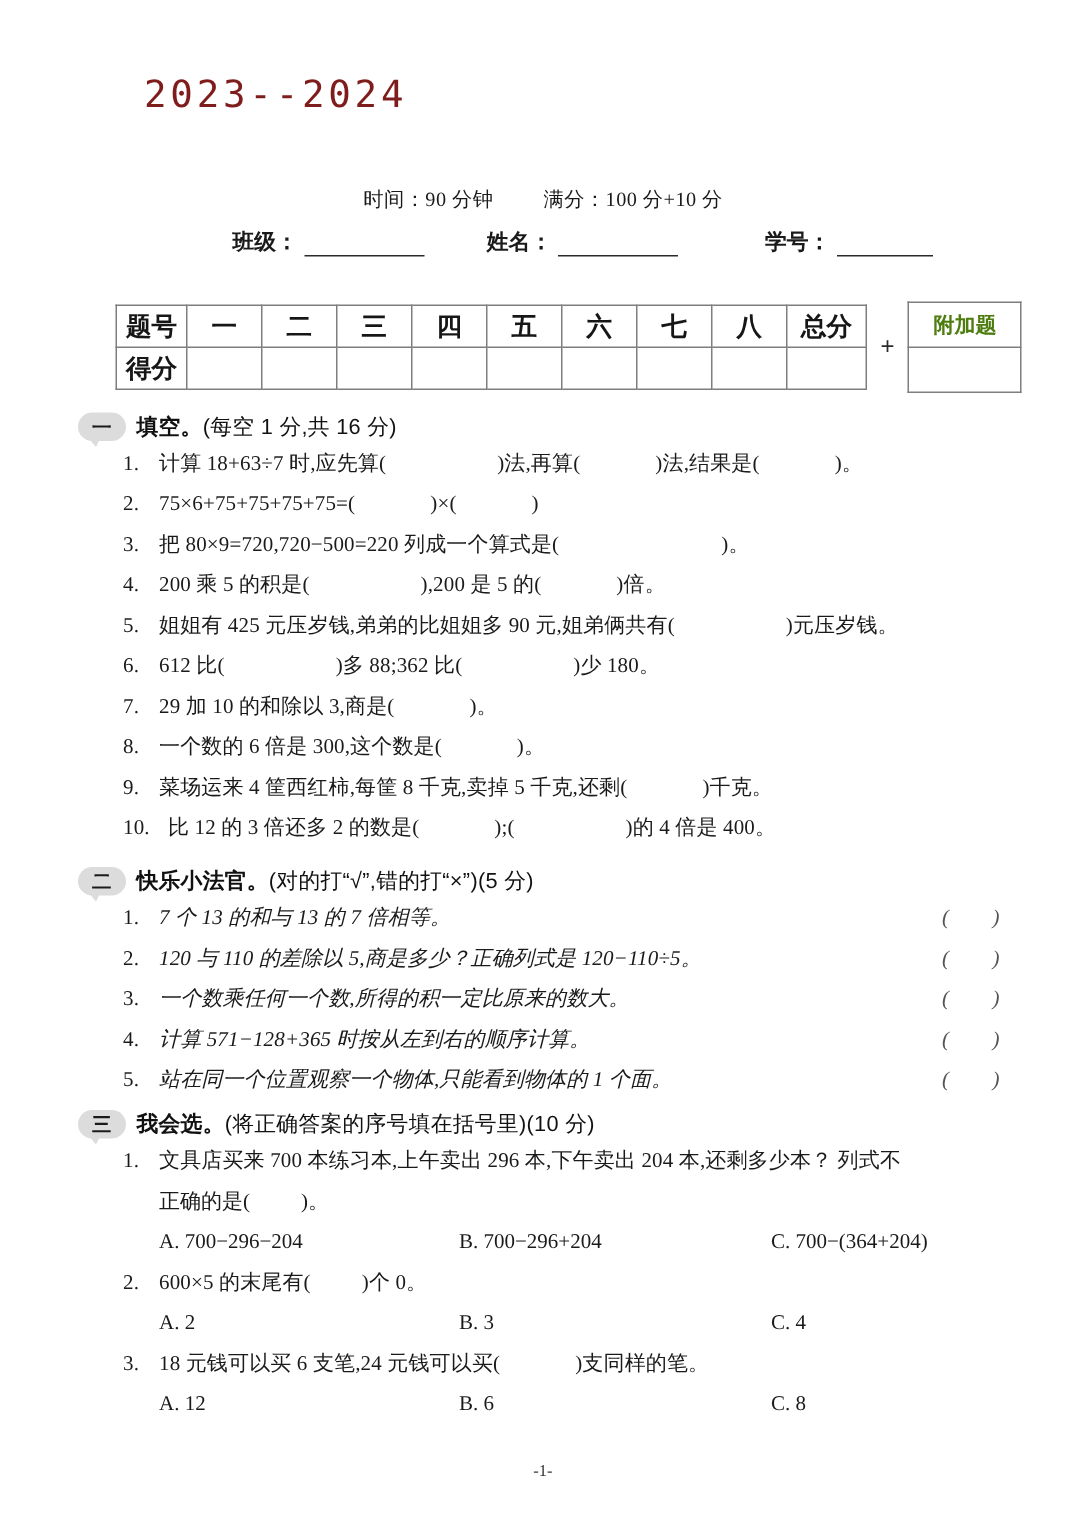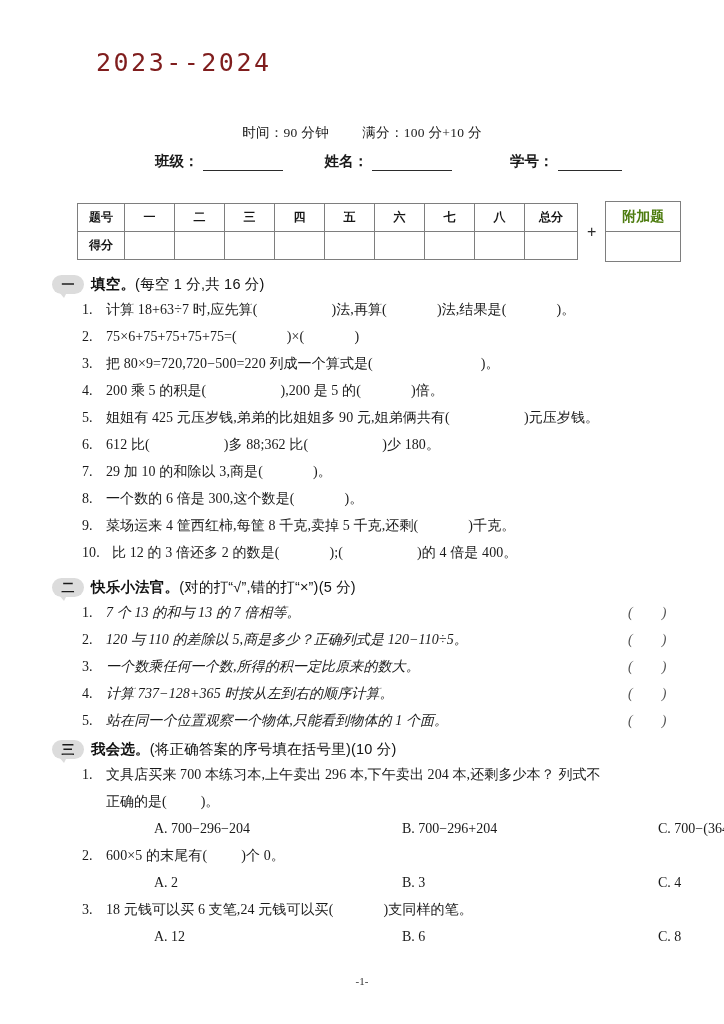"题号" table.score td { font-size: 12px -> 17px }
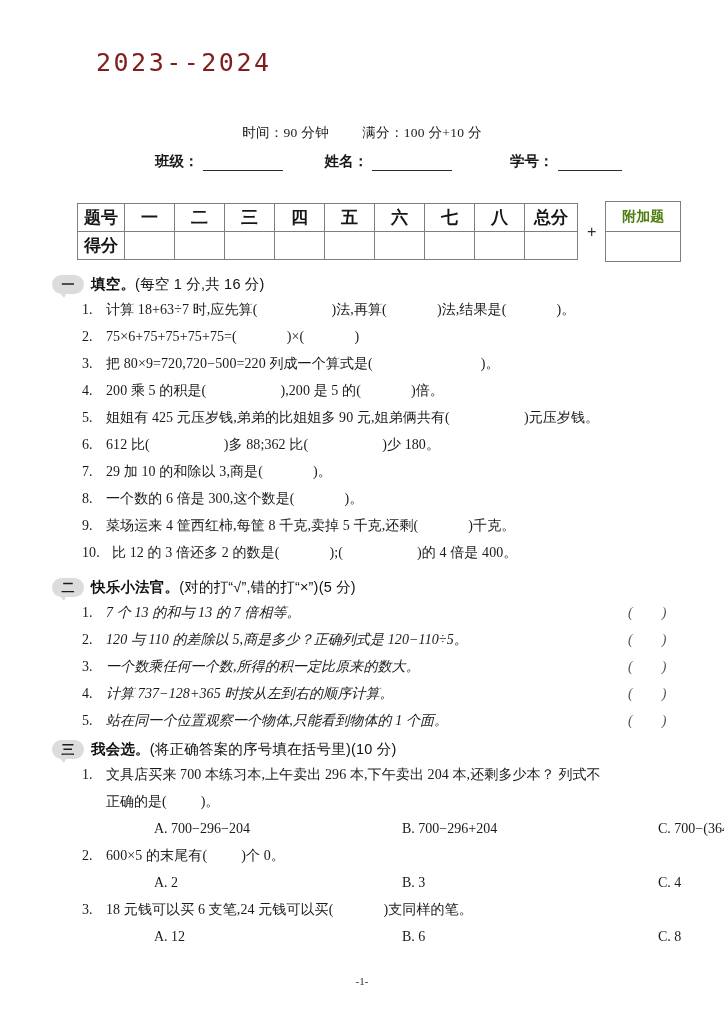"计算 737−128+365 时按从左到右的顺序计算。" span { text: 737 -> 571 }
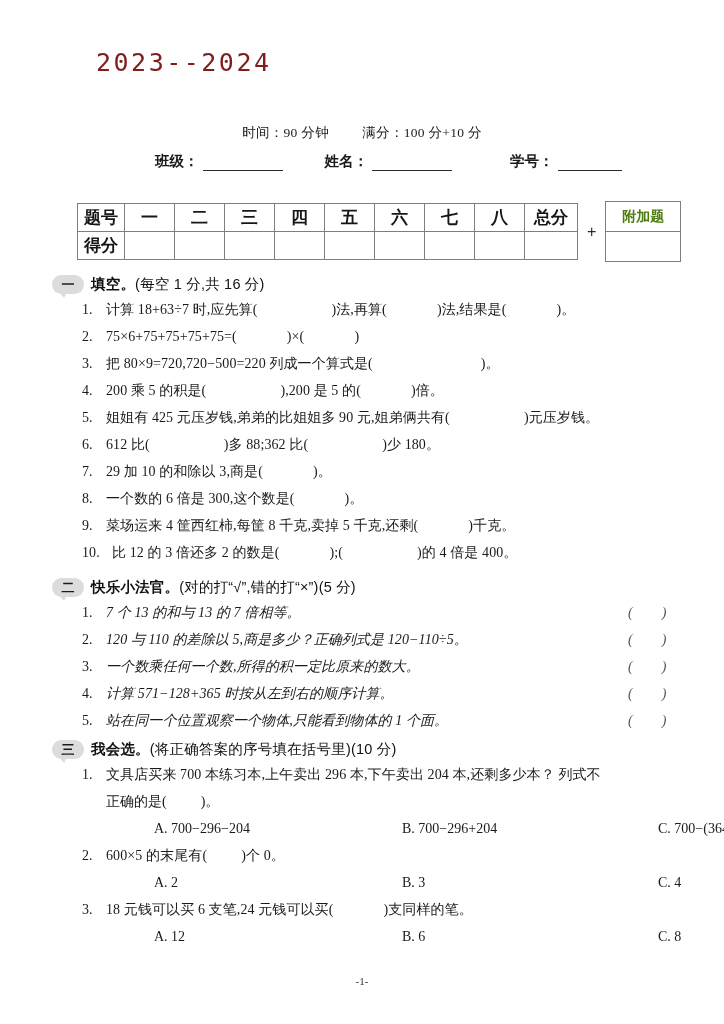"A. 700−296−204" .choices .ch { margin-left: 48px -> none }
